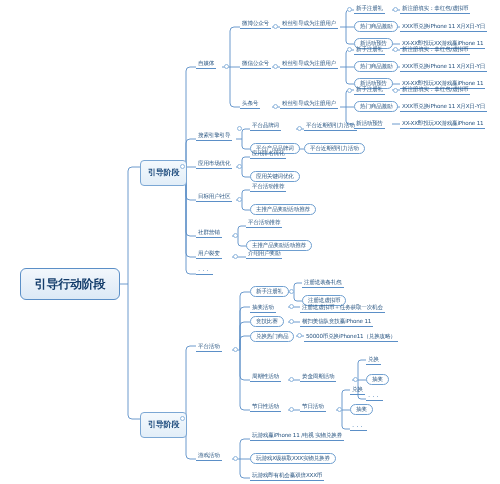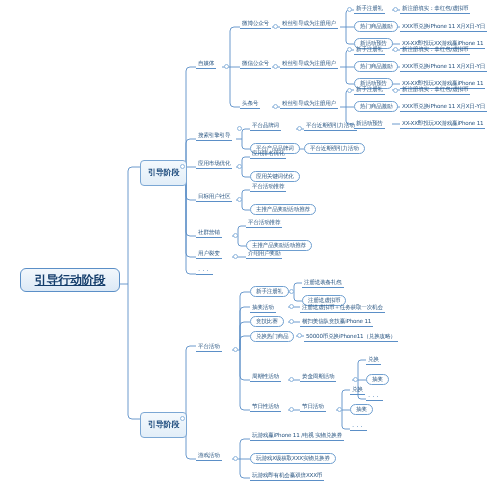"引导行动阶段" .root { height: 24px -> 32px; text-decoration: underline -> none }
